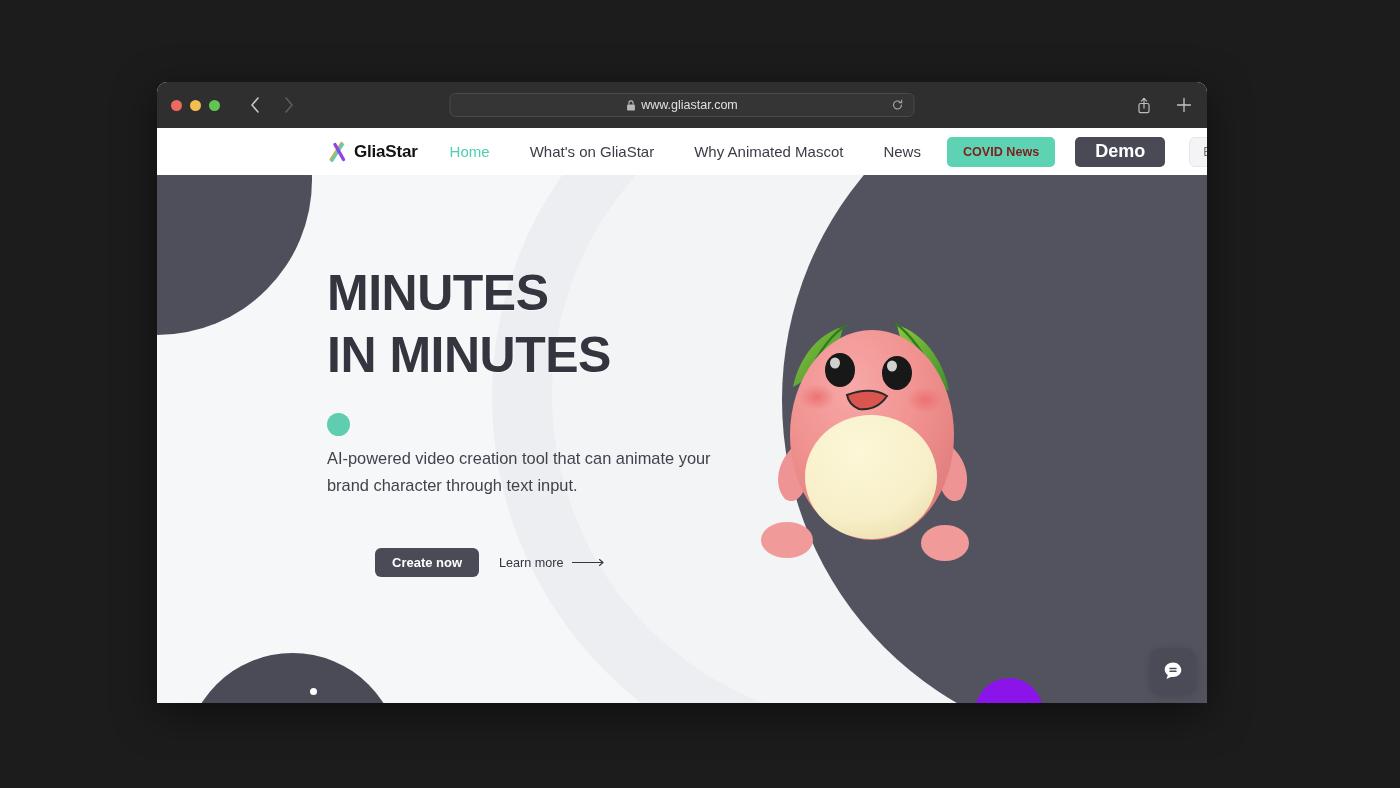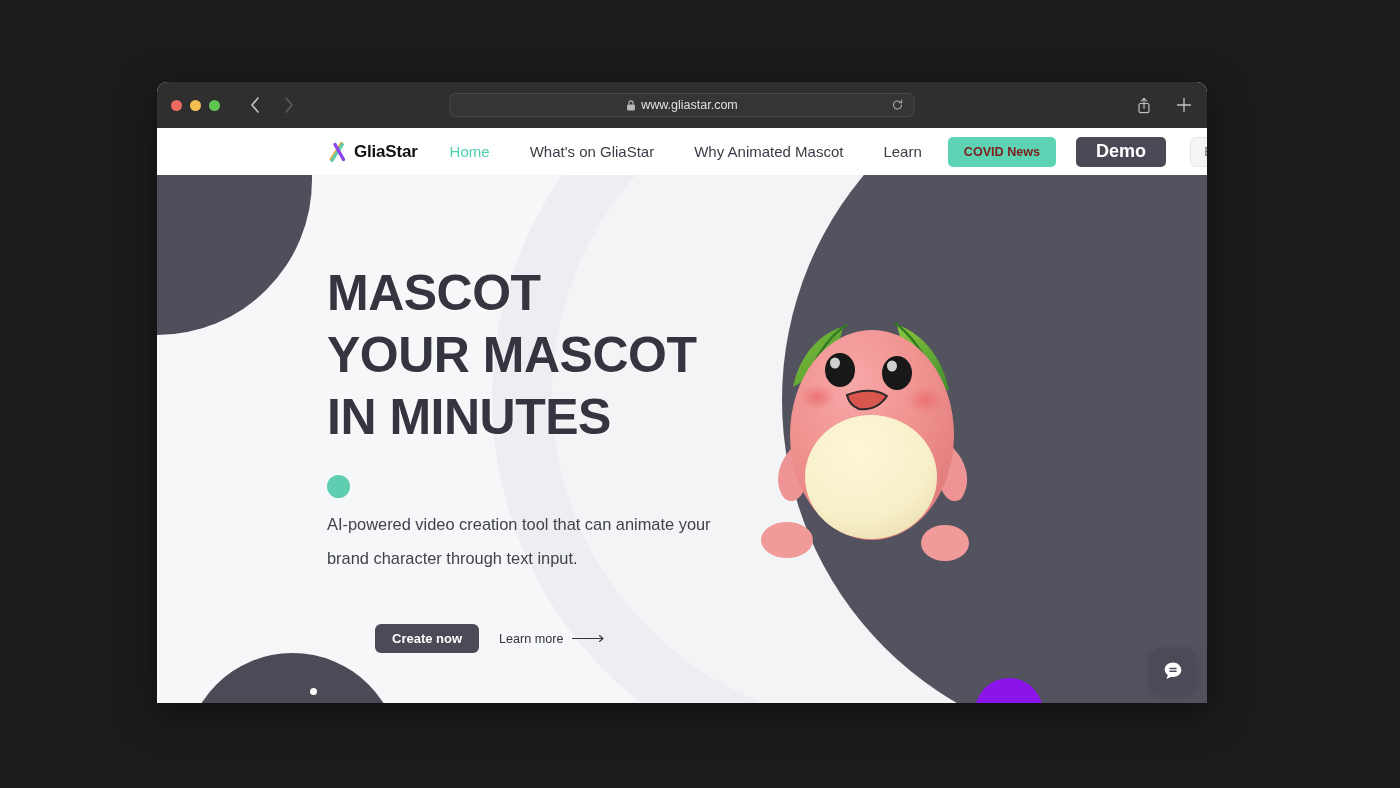"Learn" a.nav-link { text: Learn -> News }
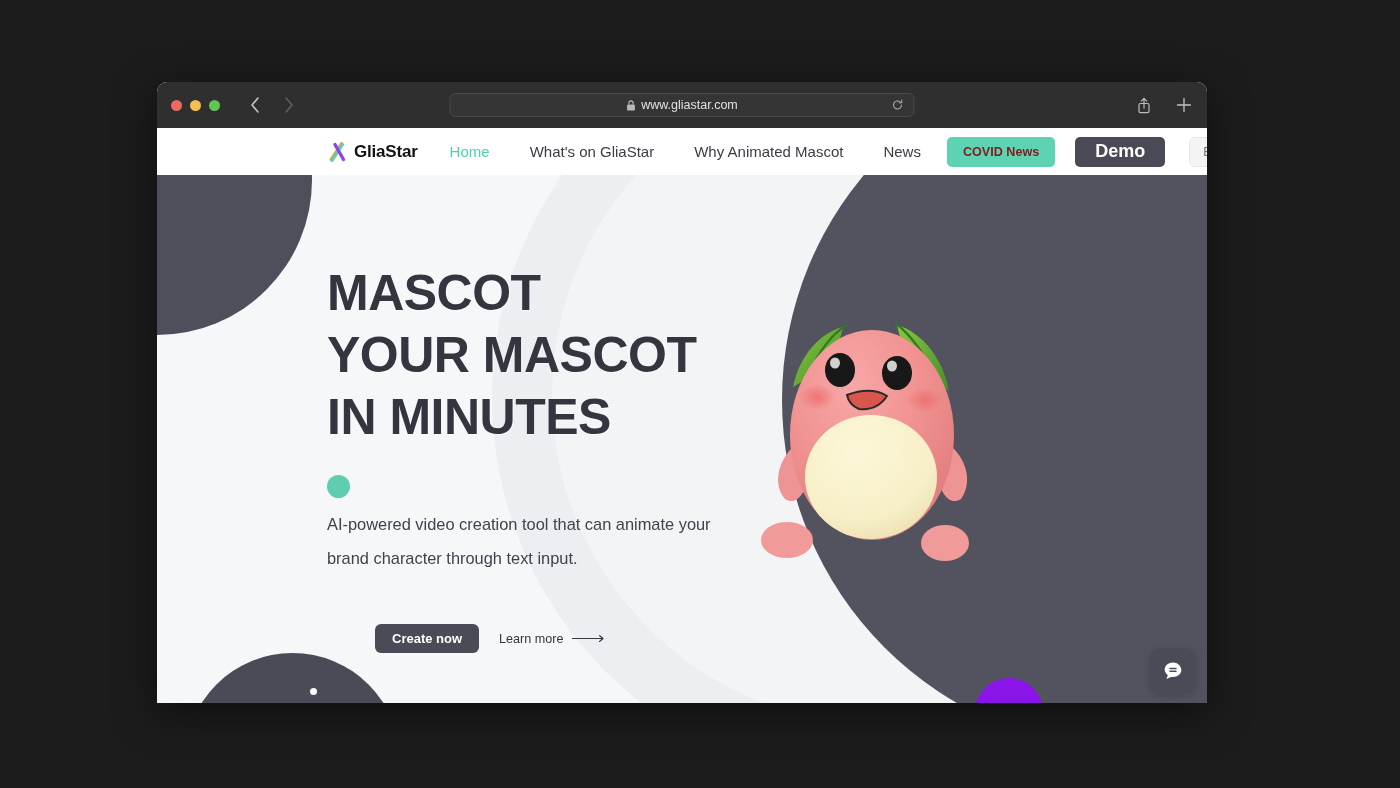"MASCOT" div { text: MASCOT -> MINUTES }
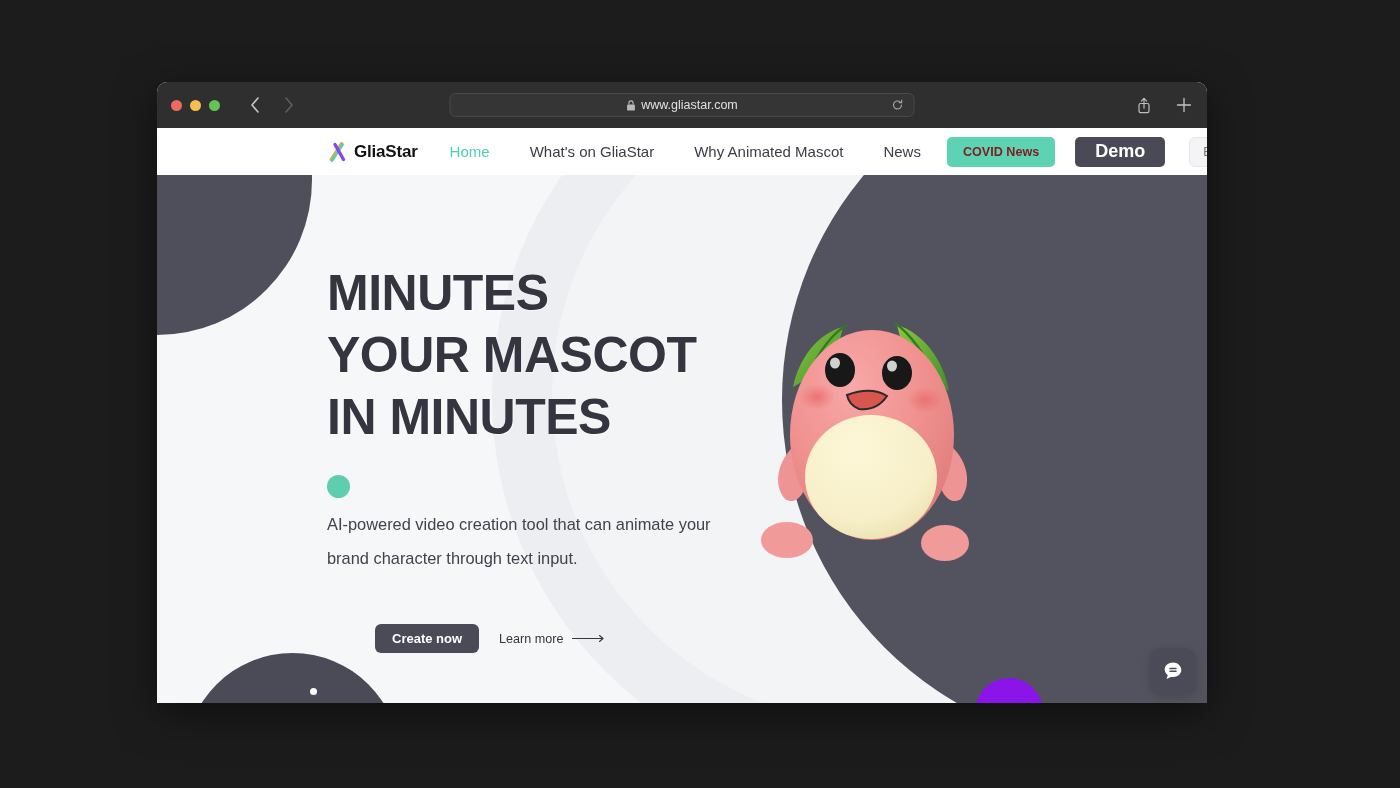"YOUR MASCOT" div { html: <div>YOUR MASCOT</div> -> none }
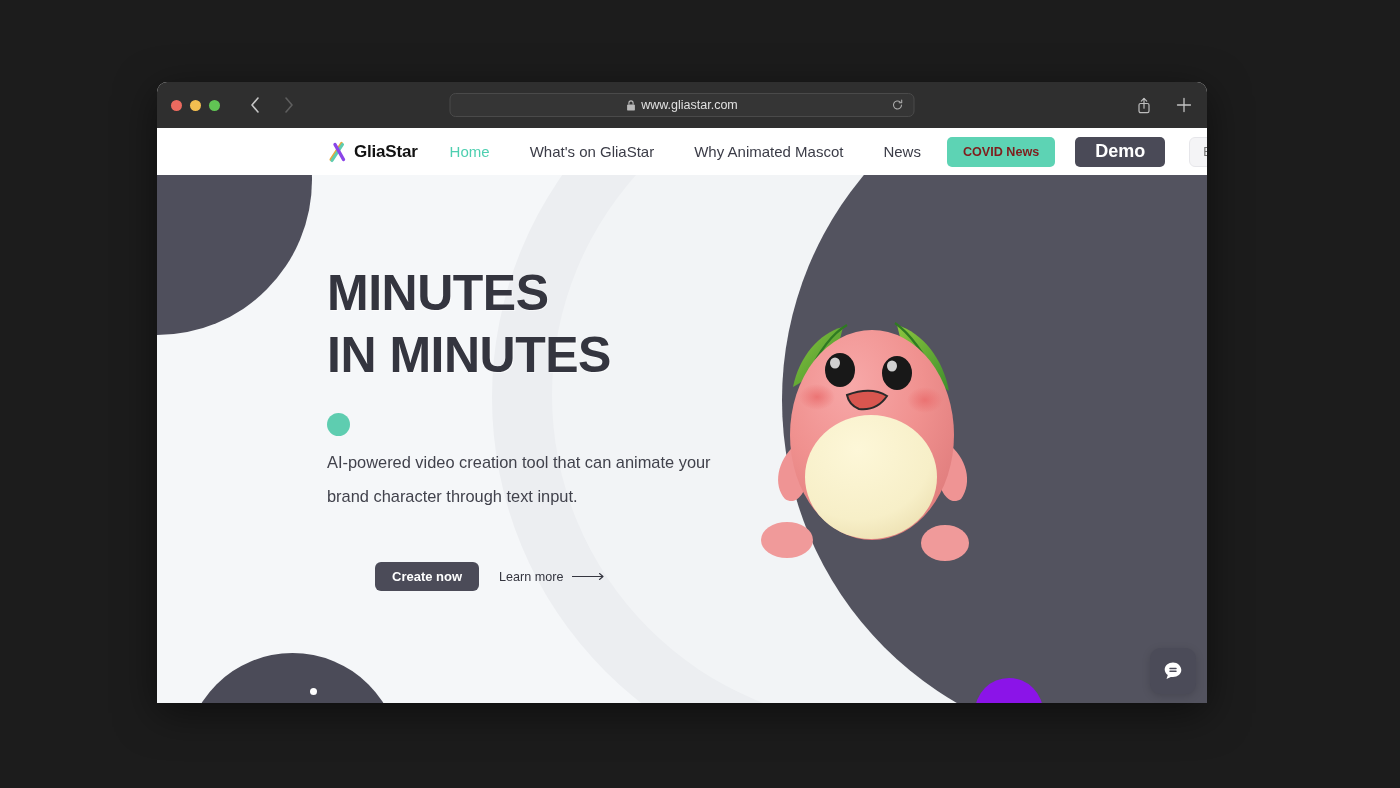"AI-powered video creation tool that" .hero-sub { line-height: 34px -> 27px }
